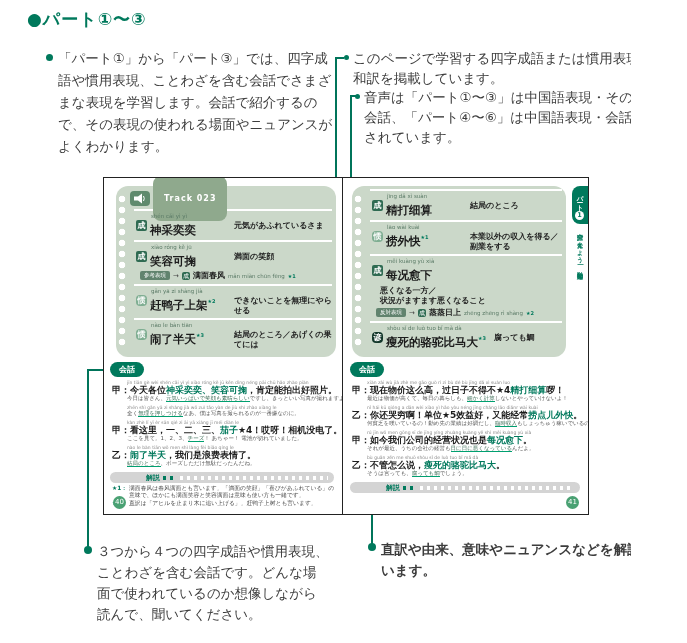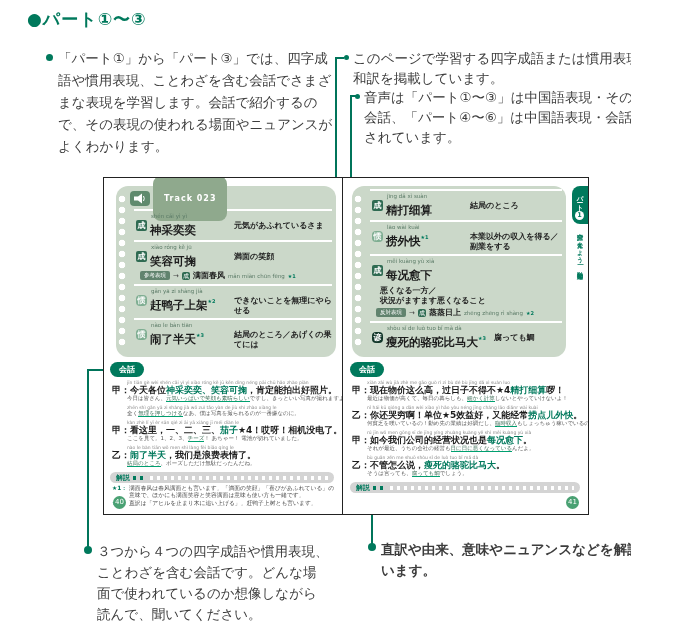"解説" .klabel { margin-left: none -> 30px }
